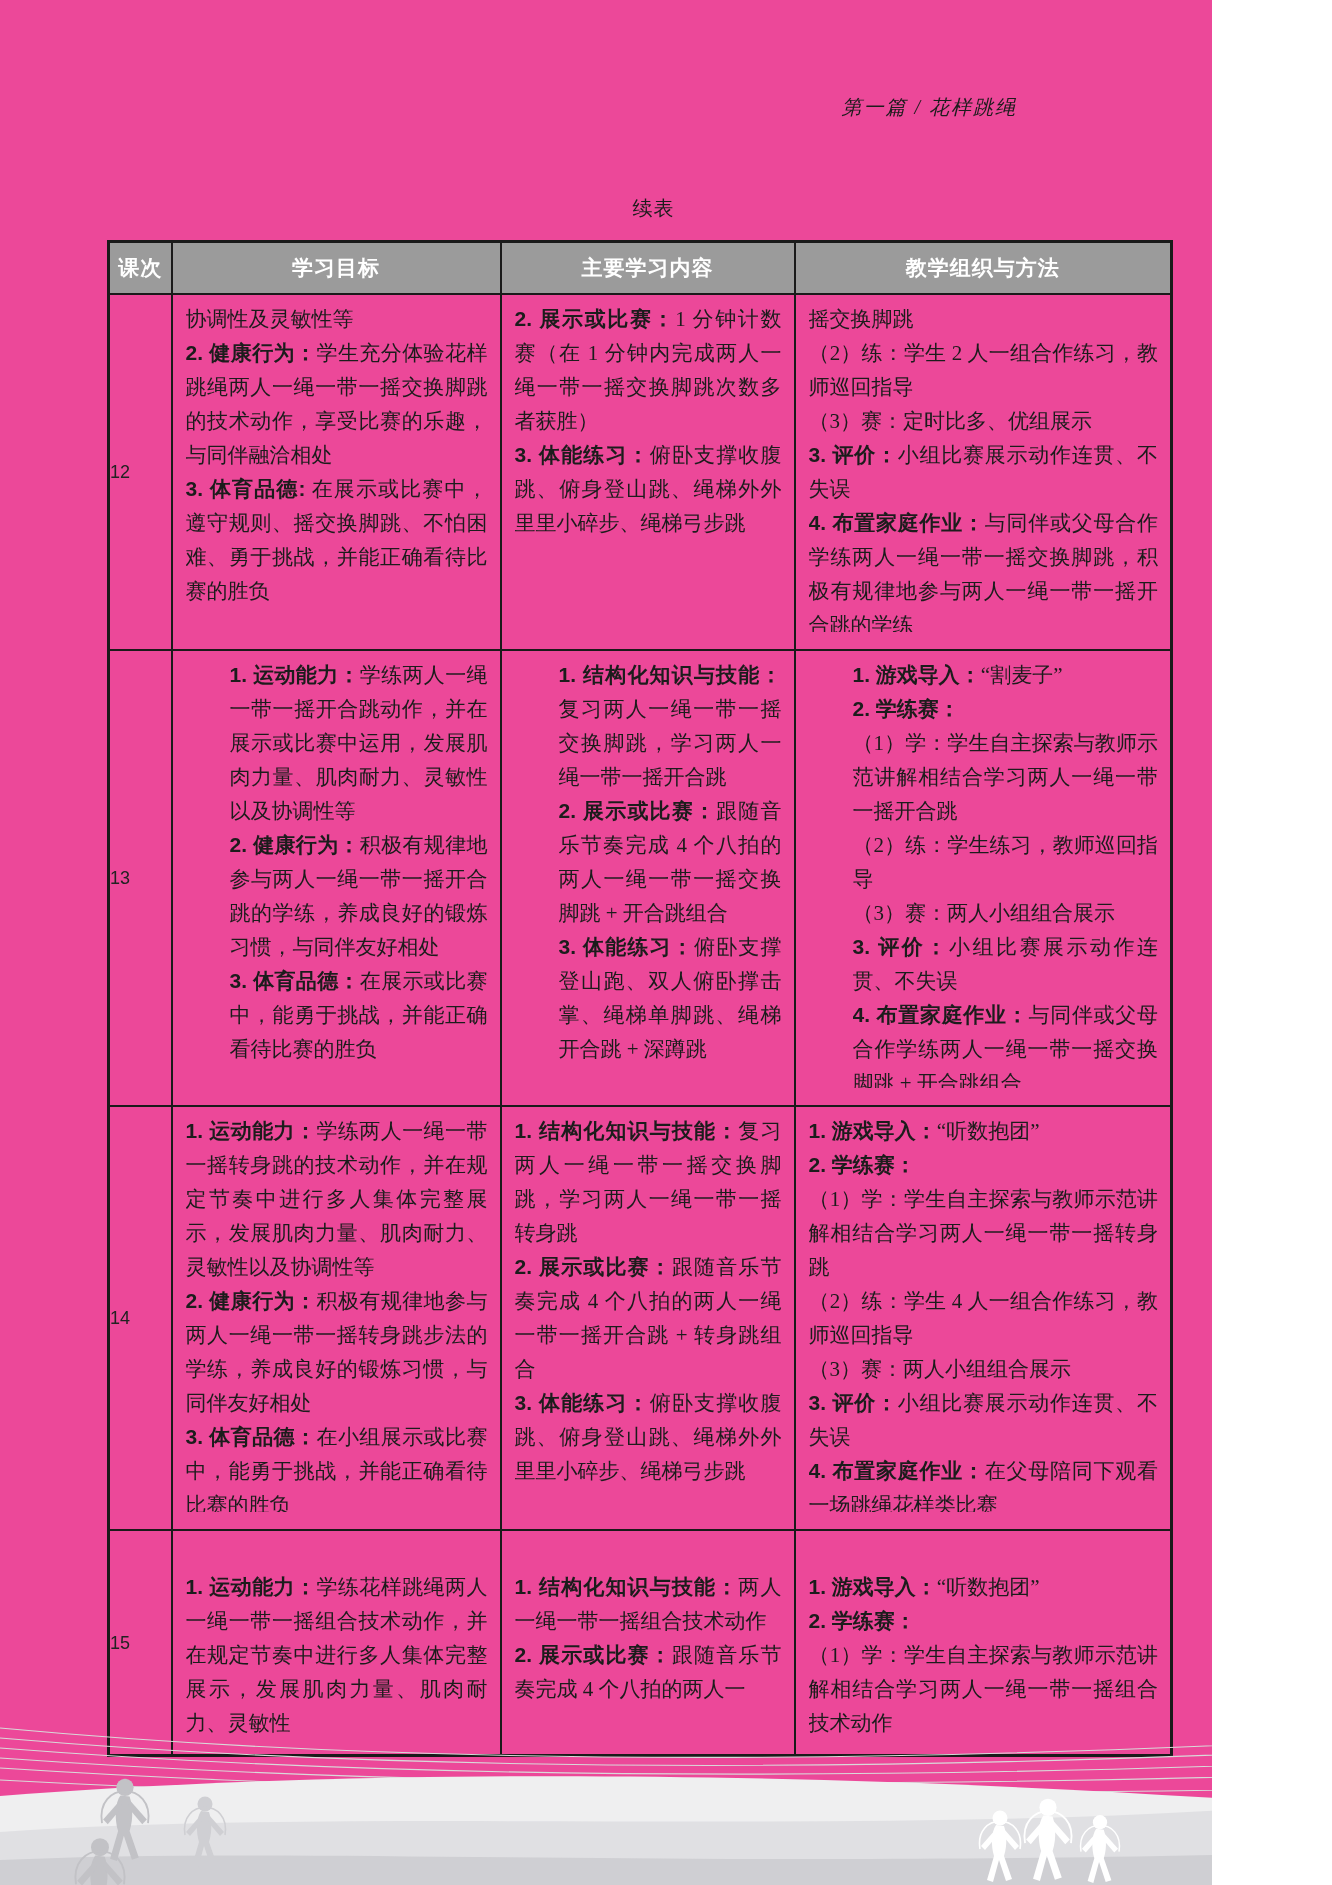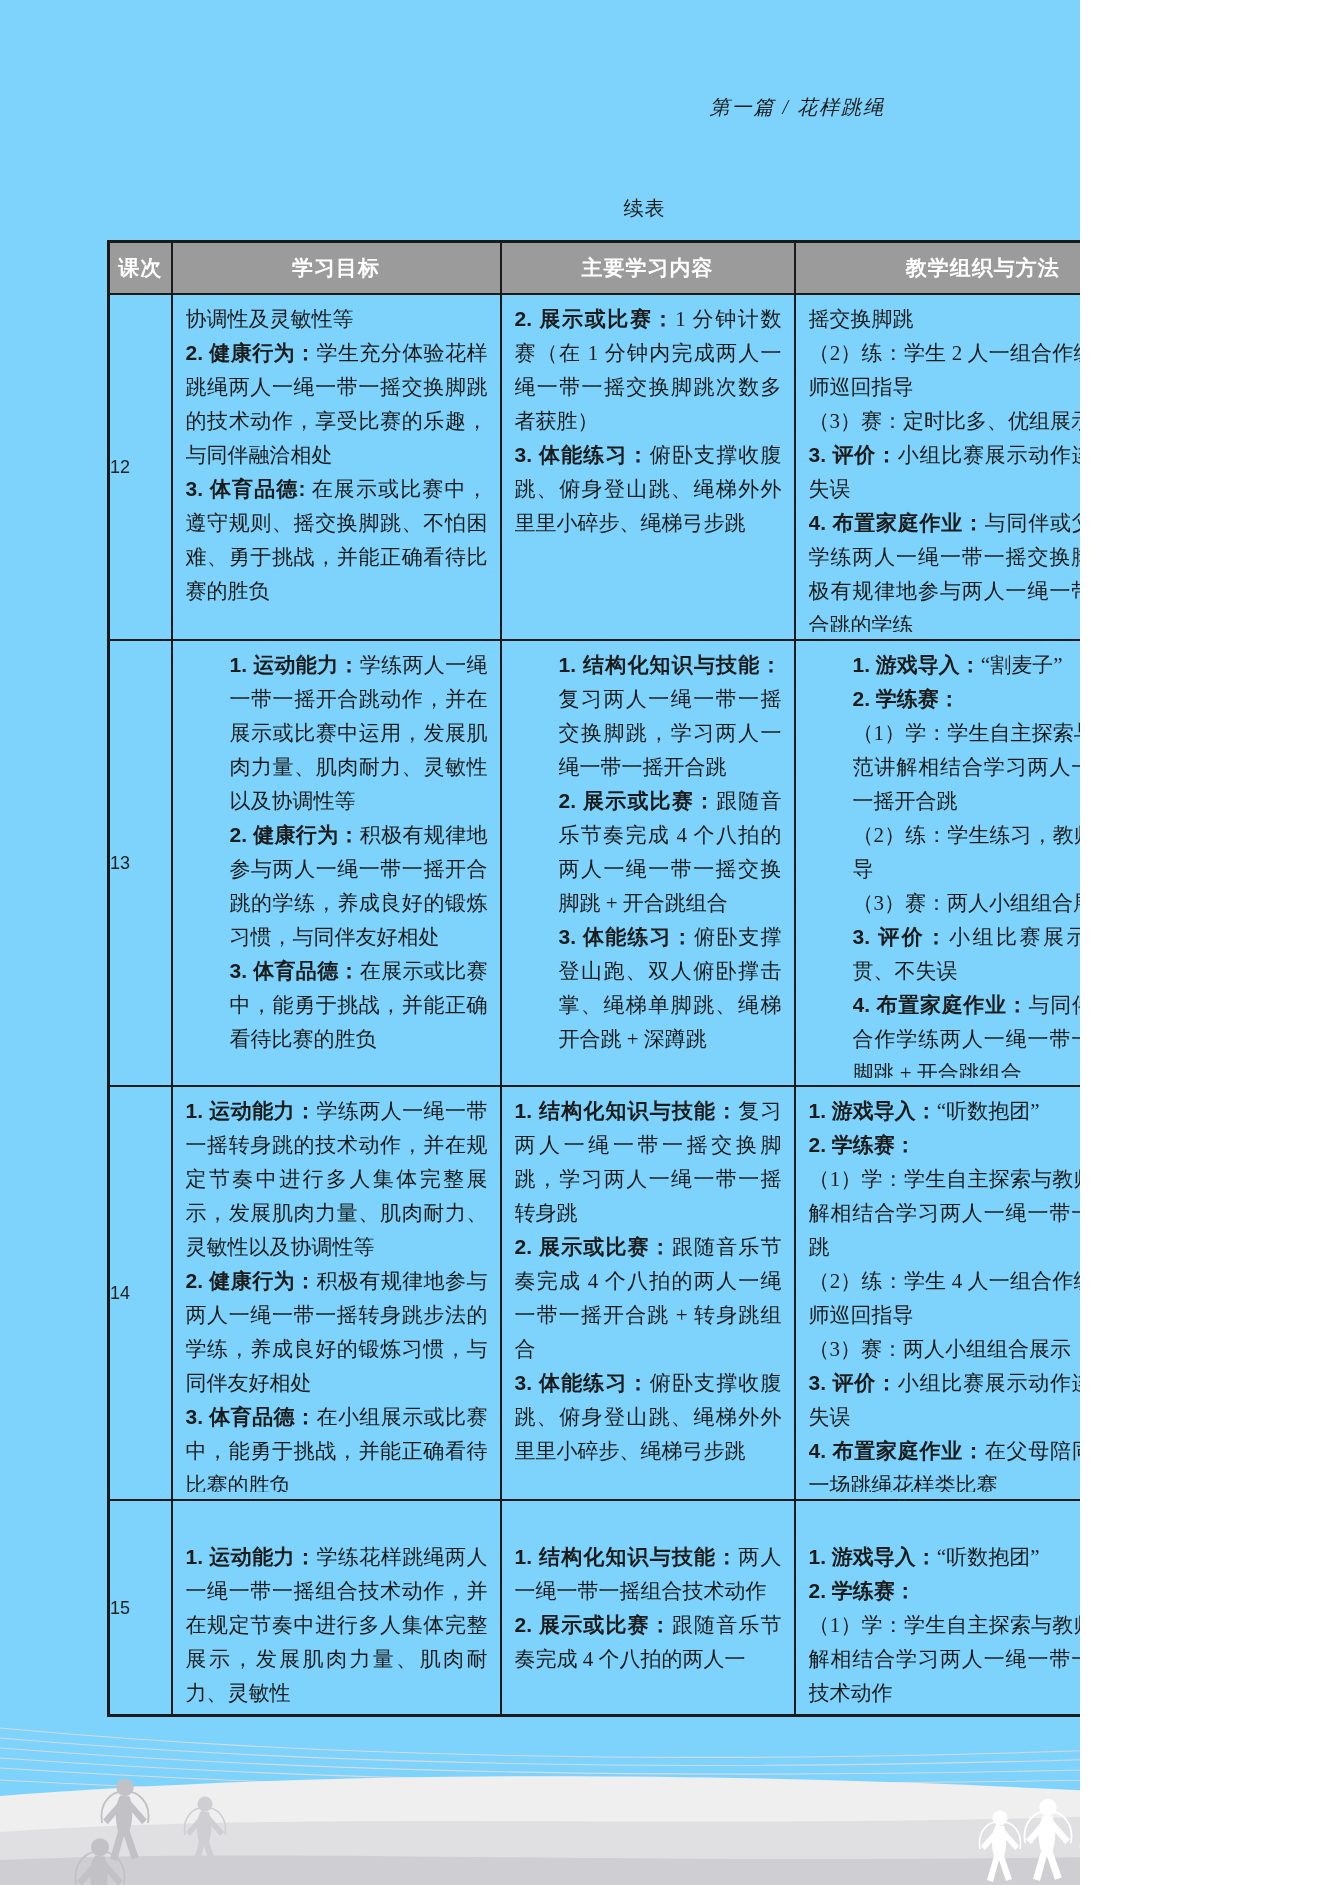"第一篇 / 花样跳绳" .page { background: #7dd3fc -> #ec4899; width: 1080px -> 1212px }
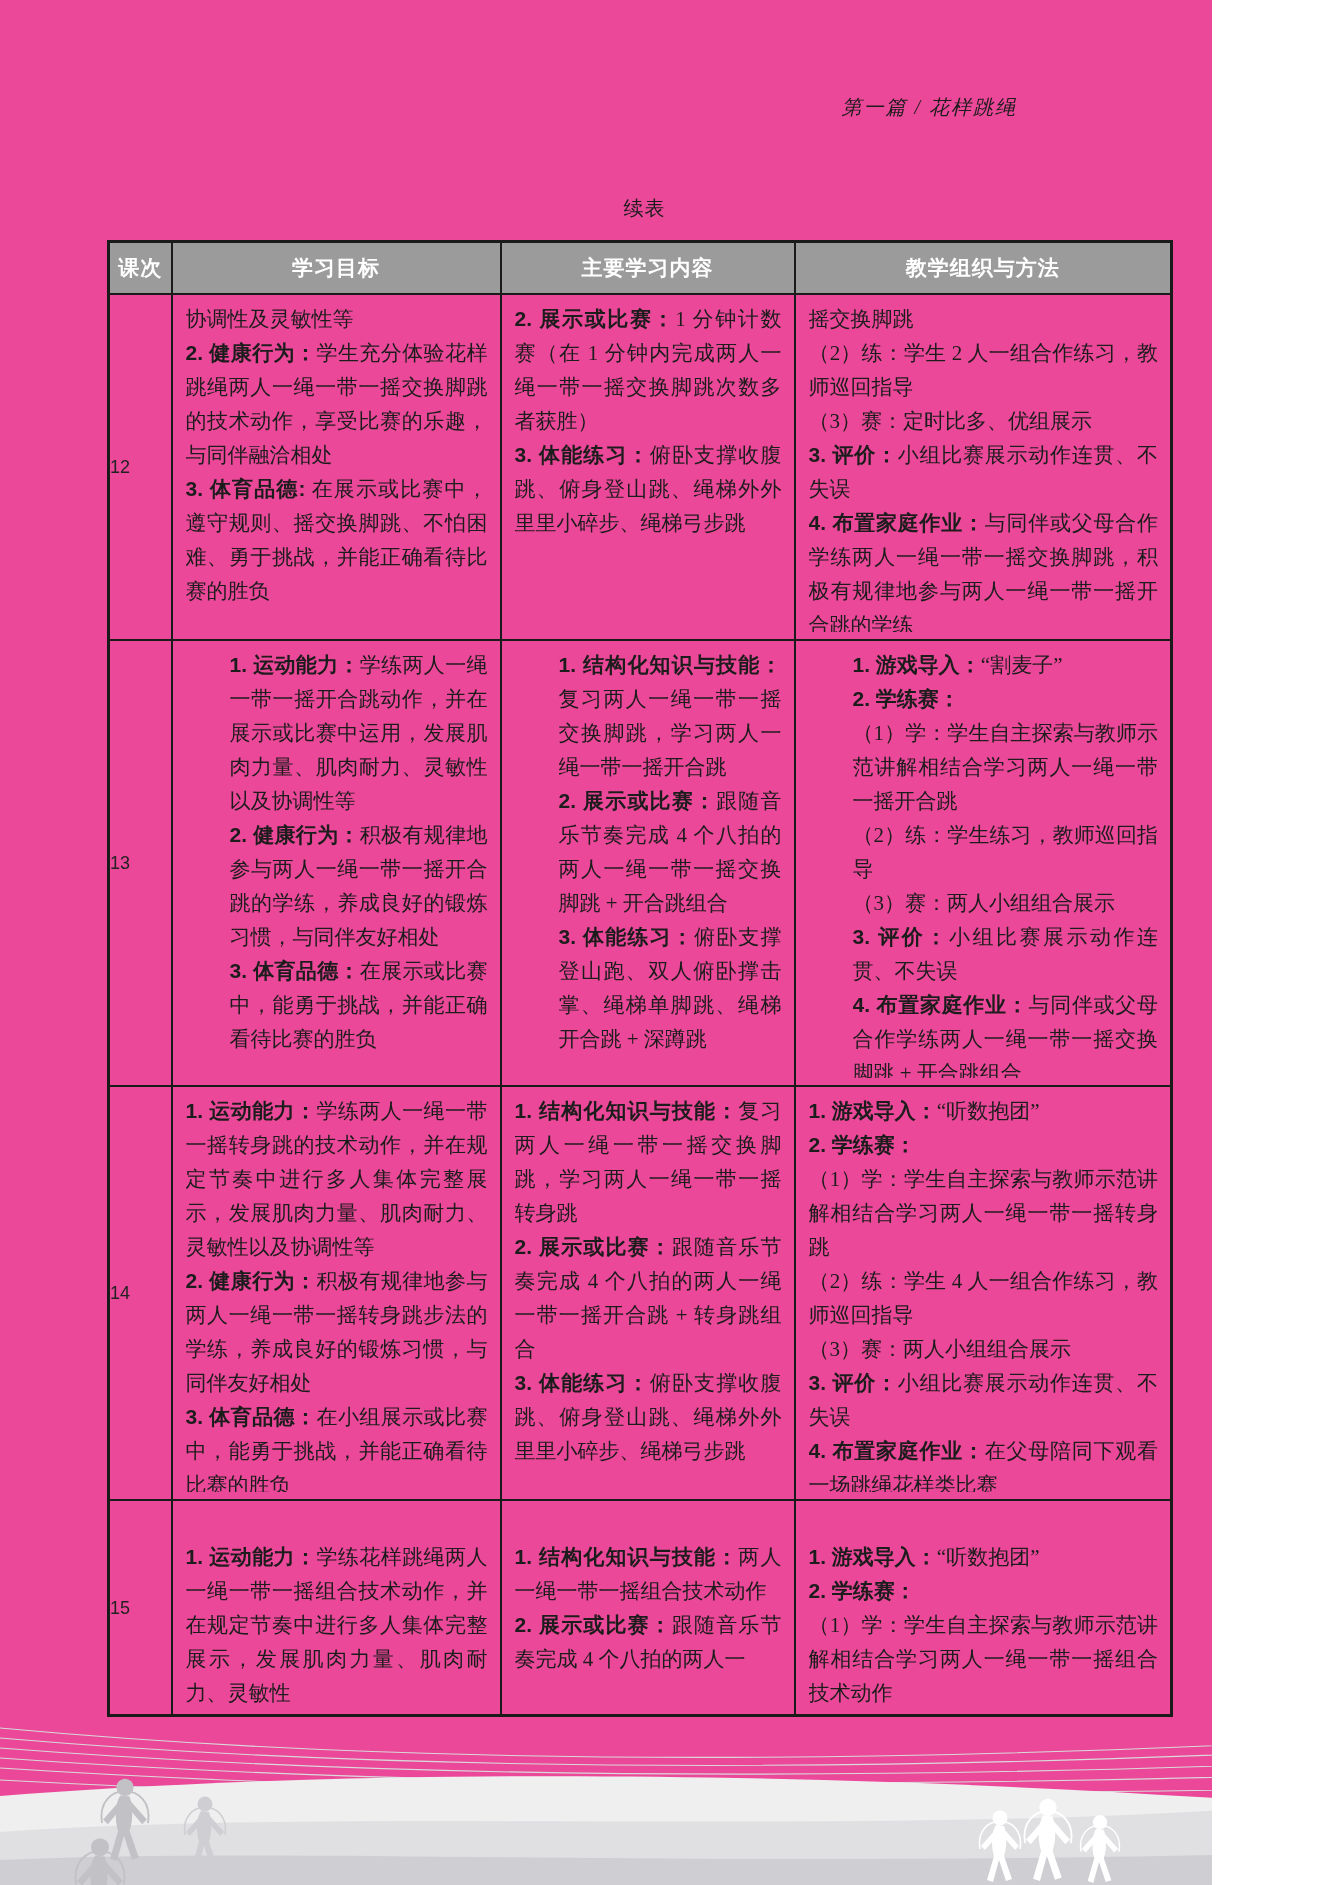"续表" .table-caption { left: 113px -> 122px }
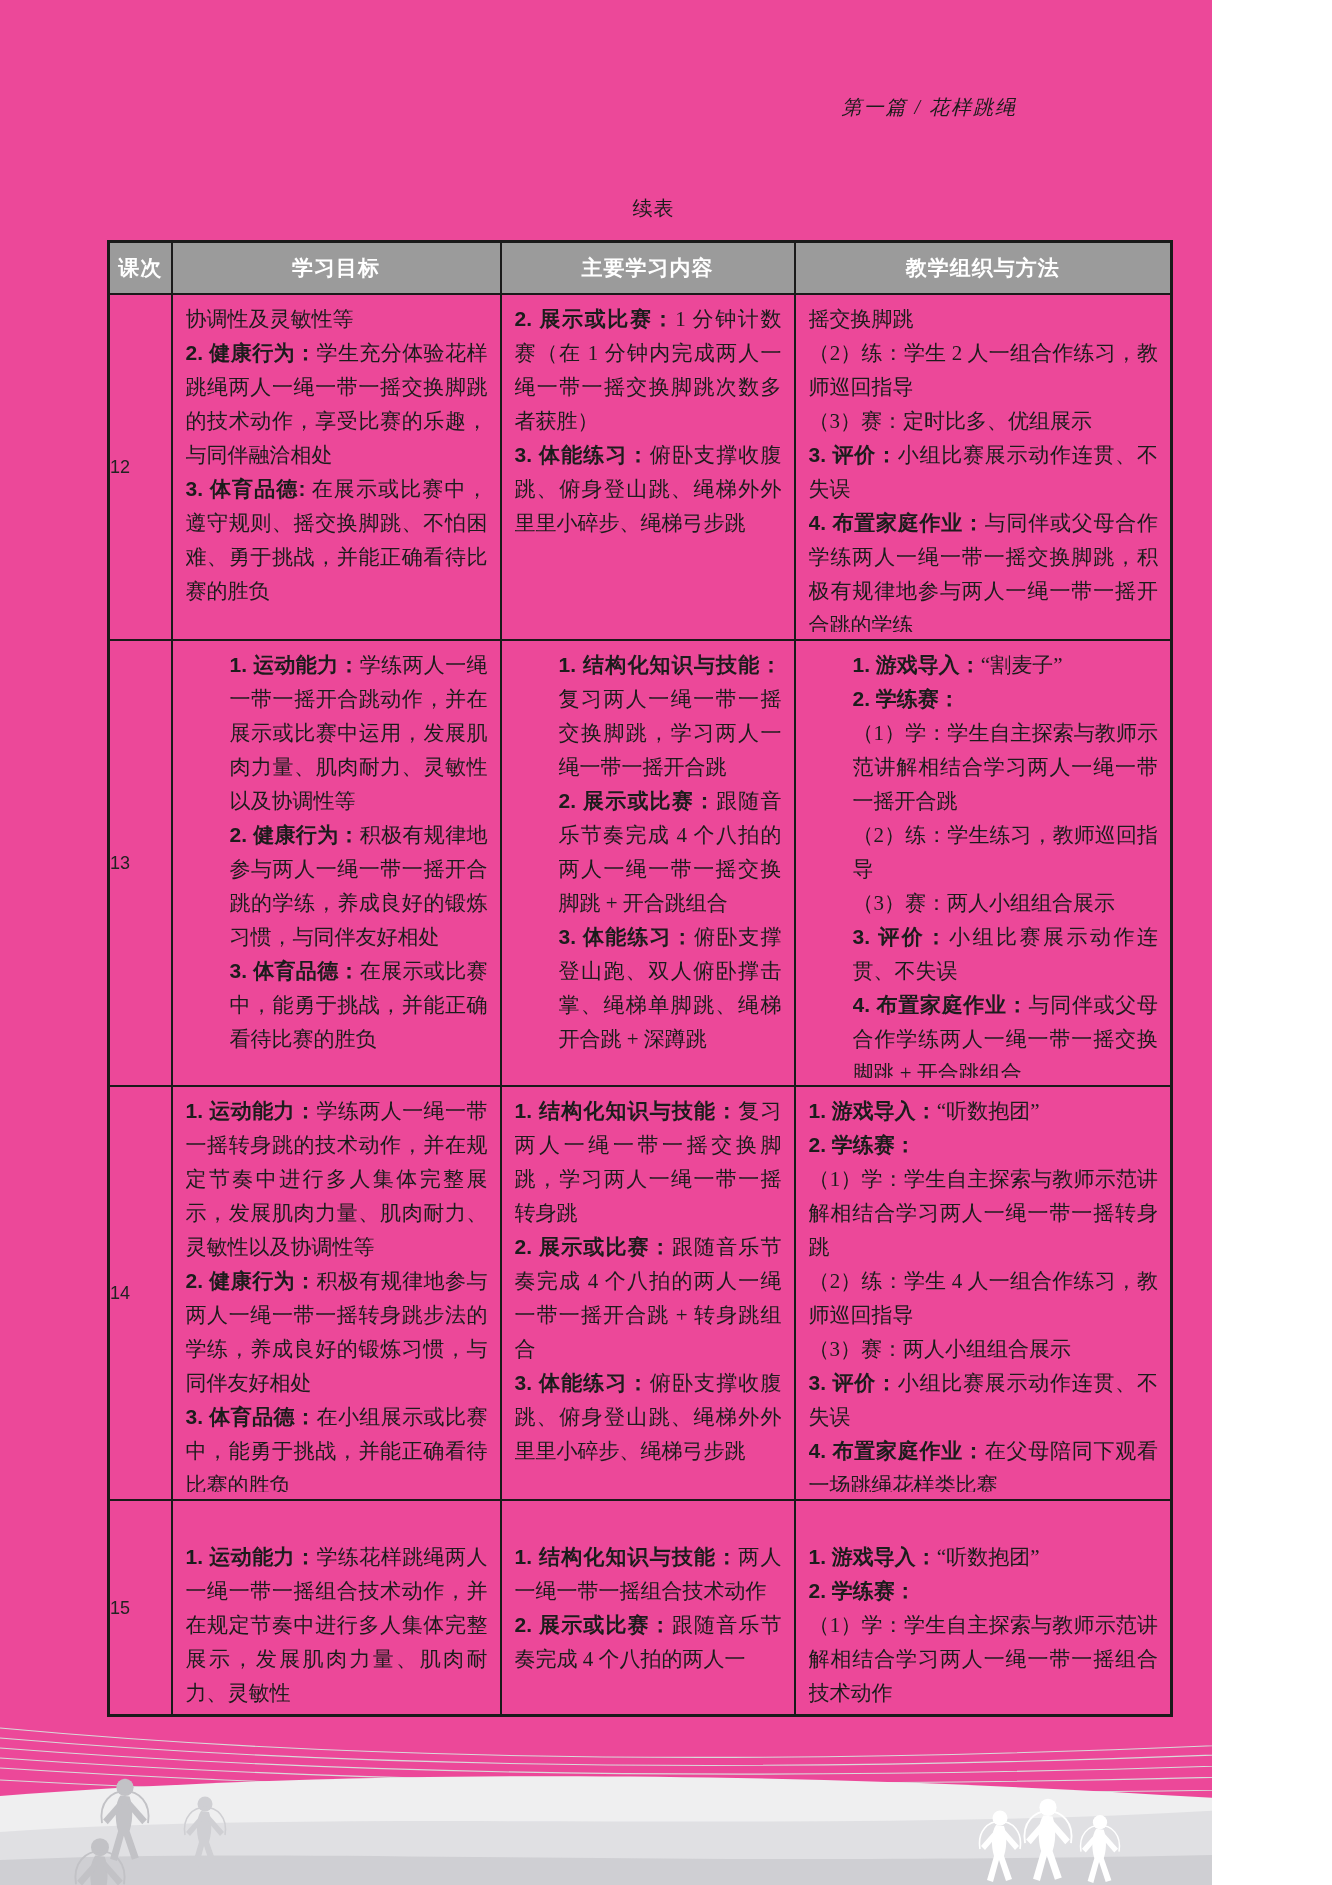"协调性及灵敏性等" table.lesson td { padding: 7px 12px 7px 13px -> 7px 12px 17px 13px }
